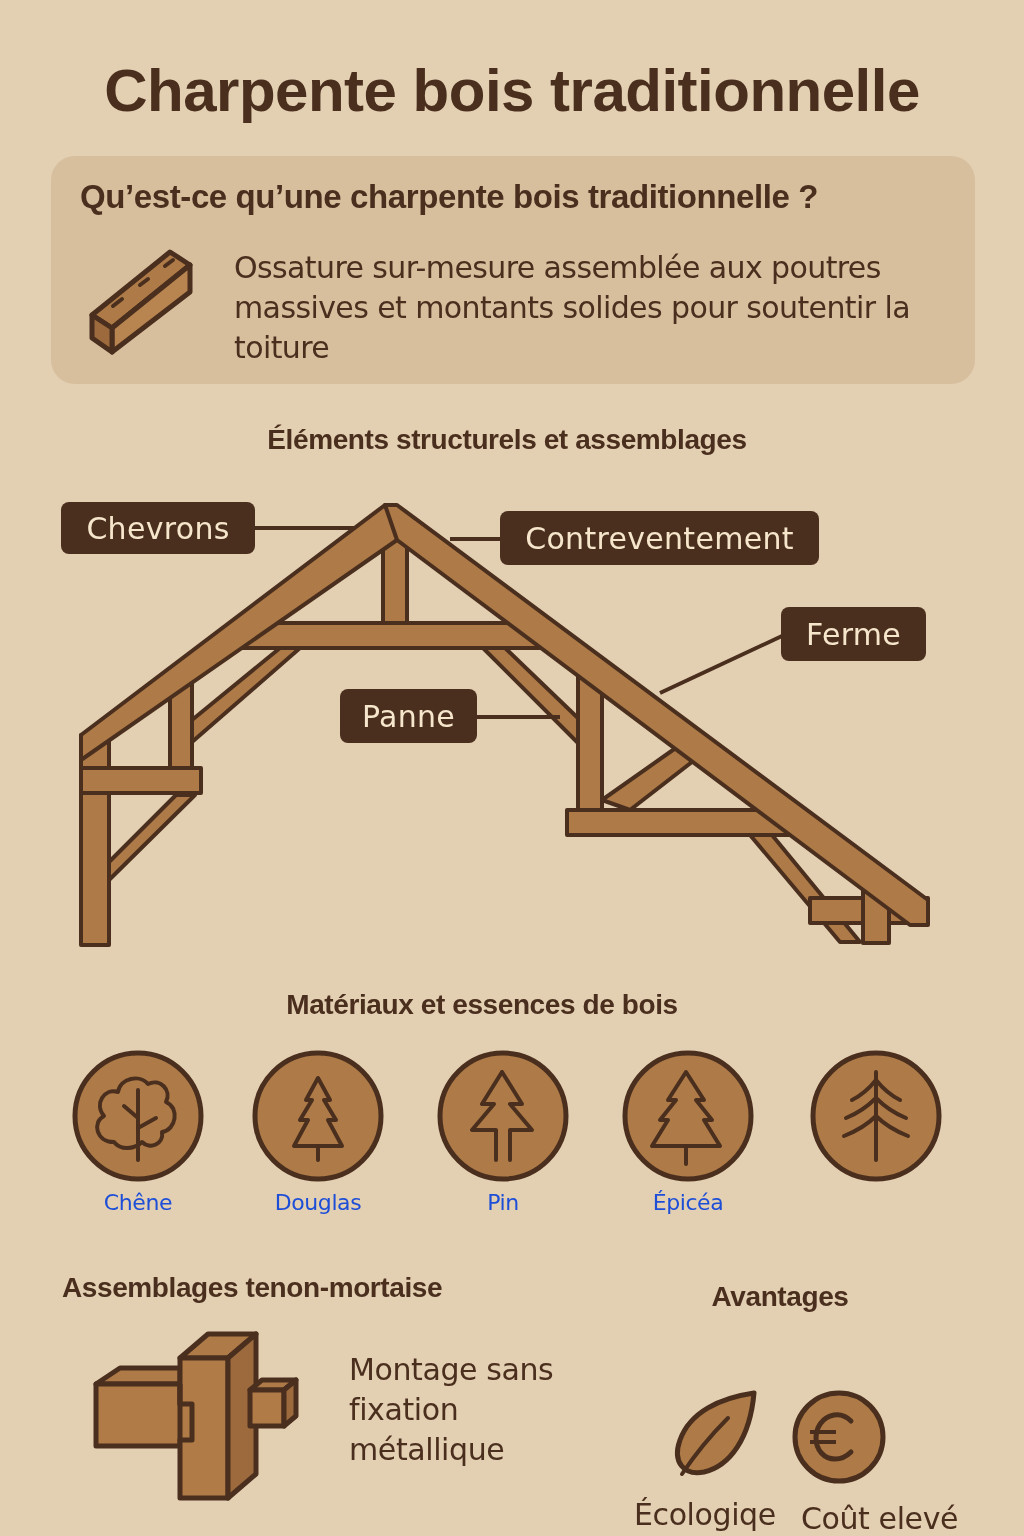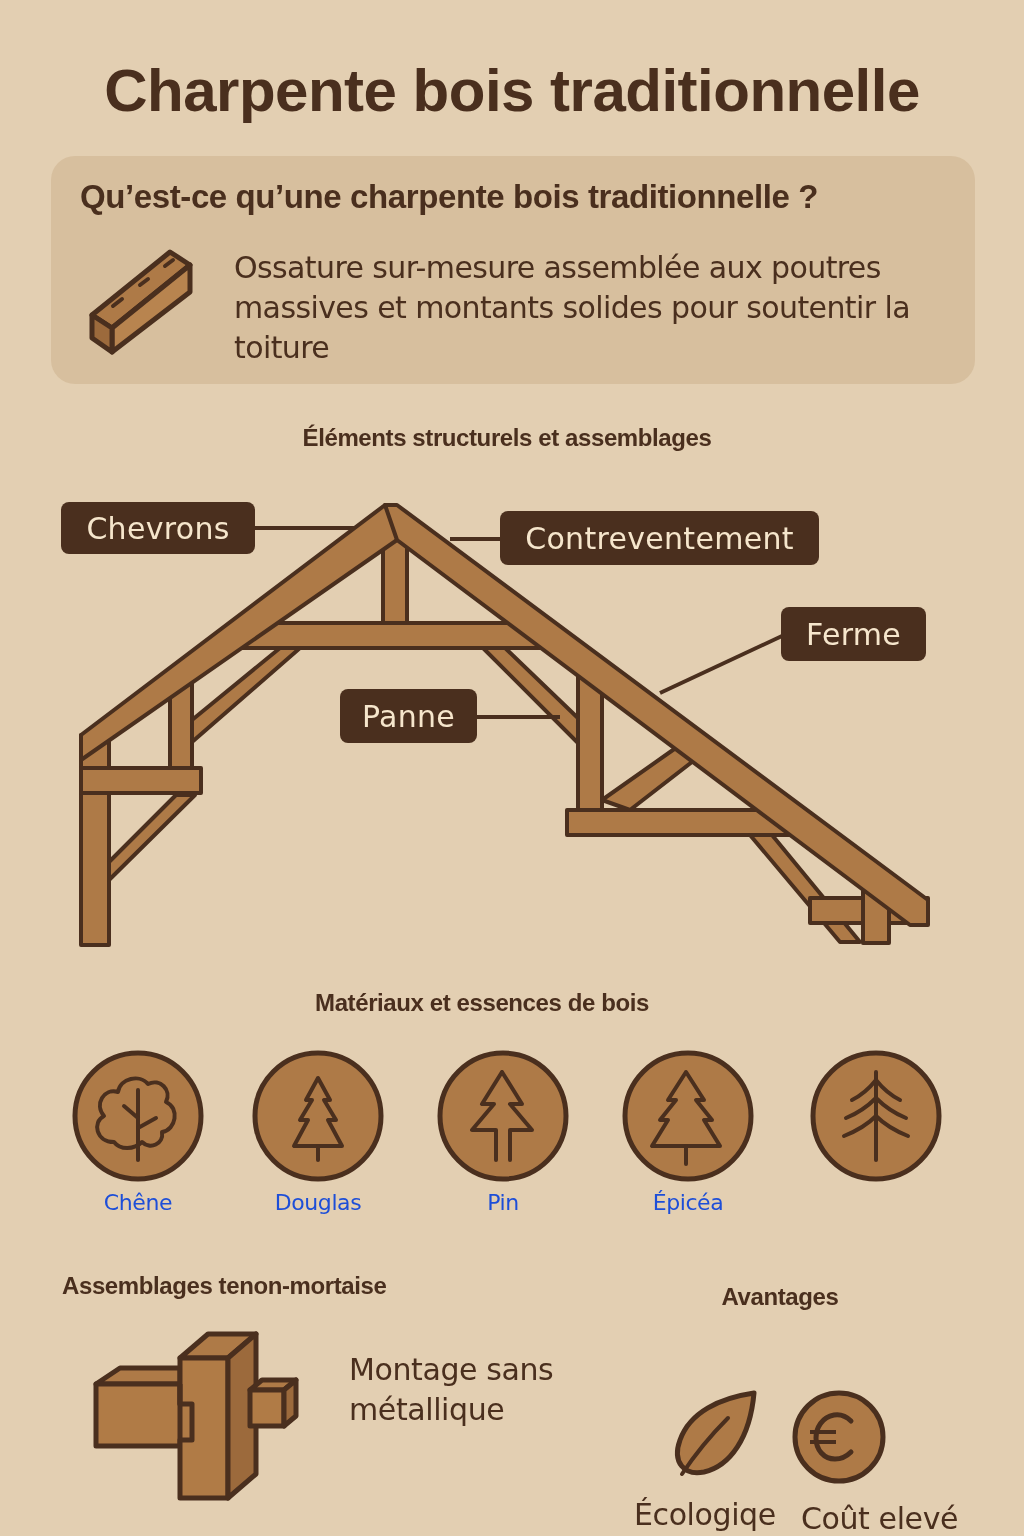"Éléments structurels et assemblages" .section-h { font-size: 24px -> 28px }
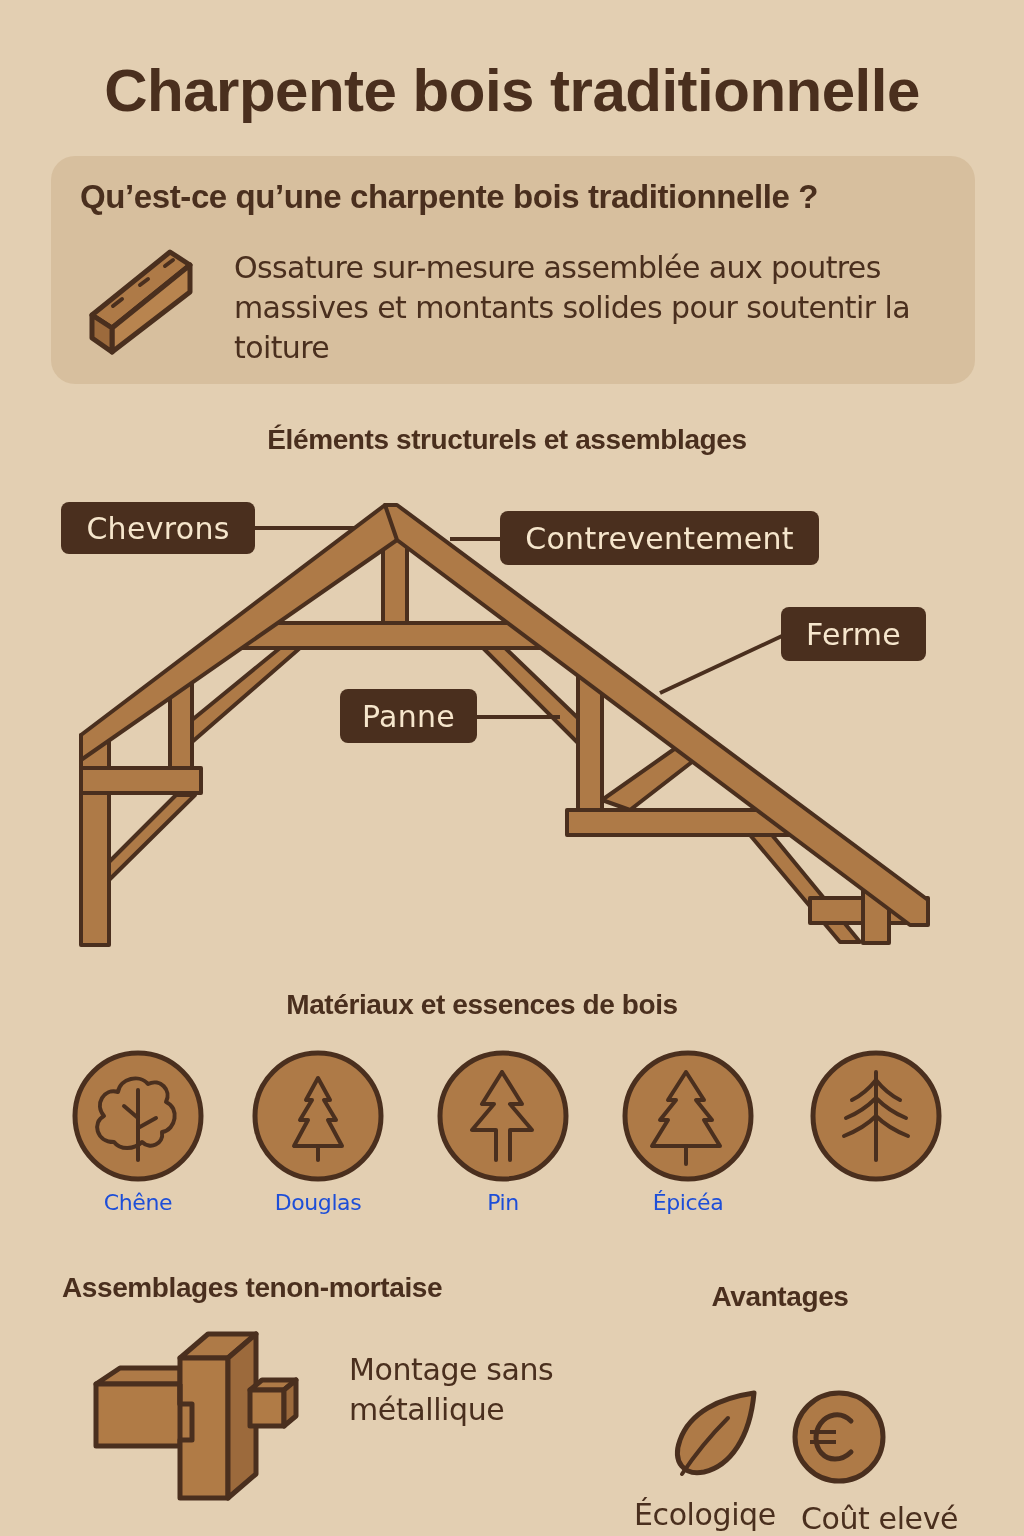"fixation" div { html: none -> <div>fixation</div> }
